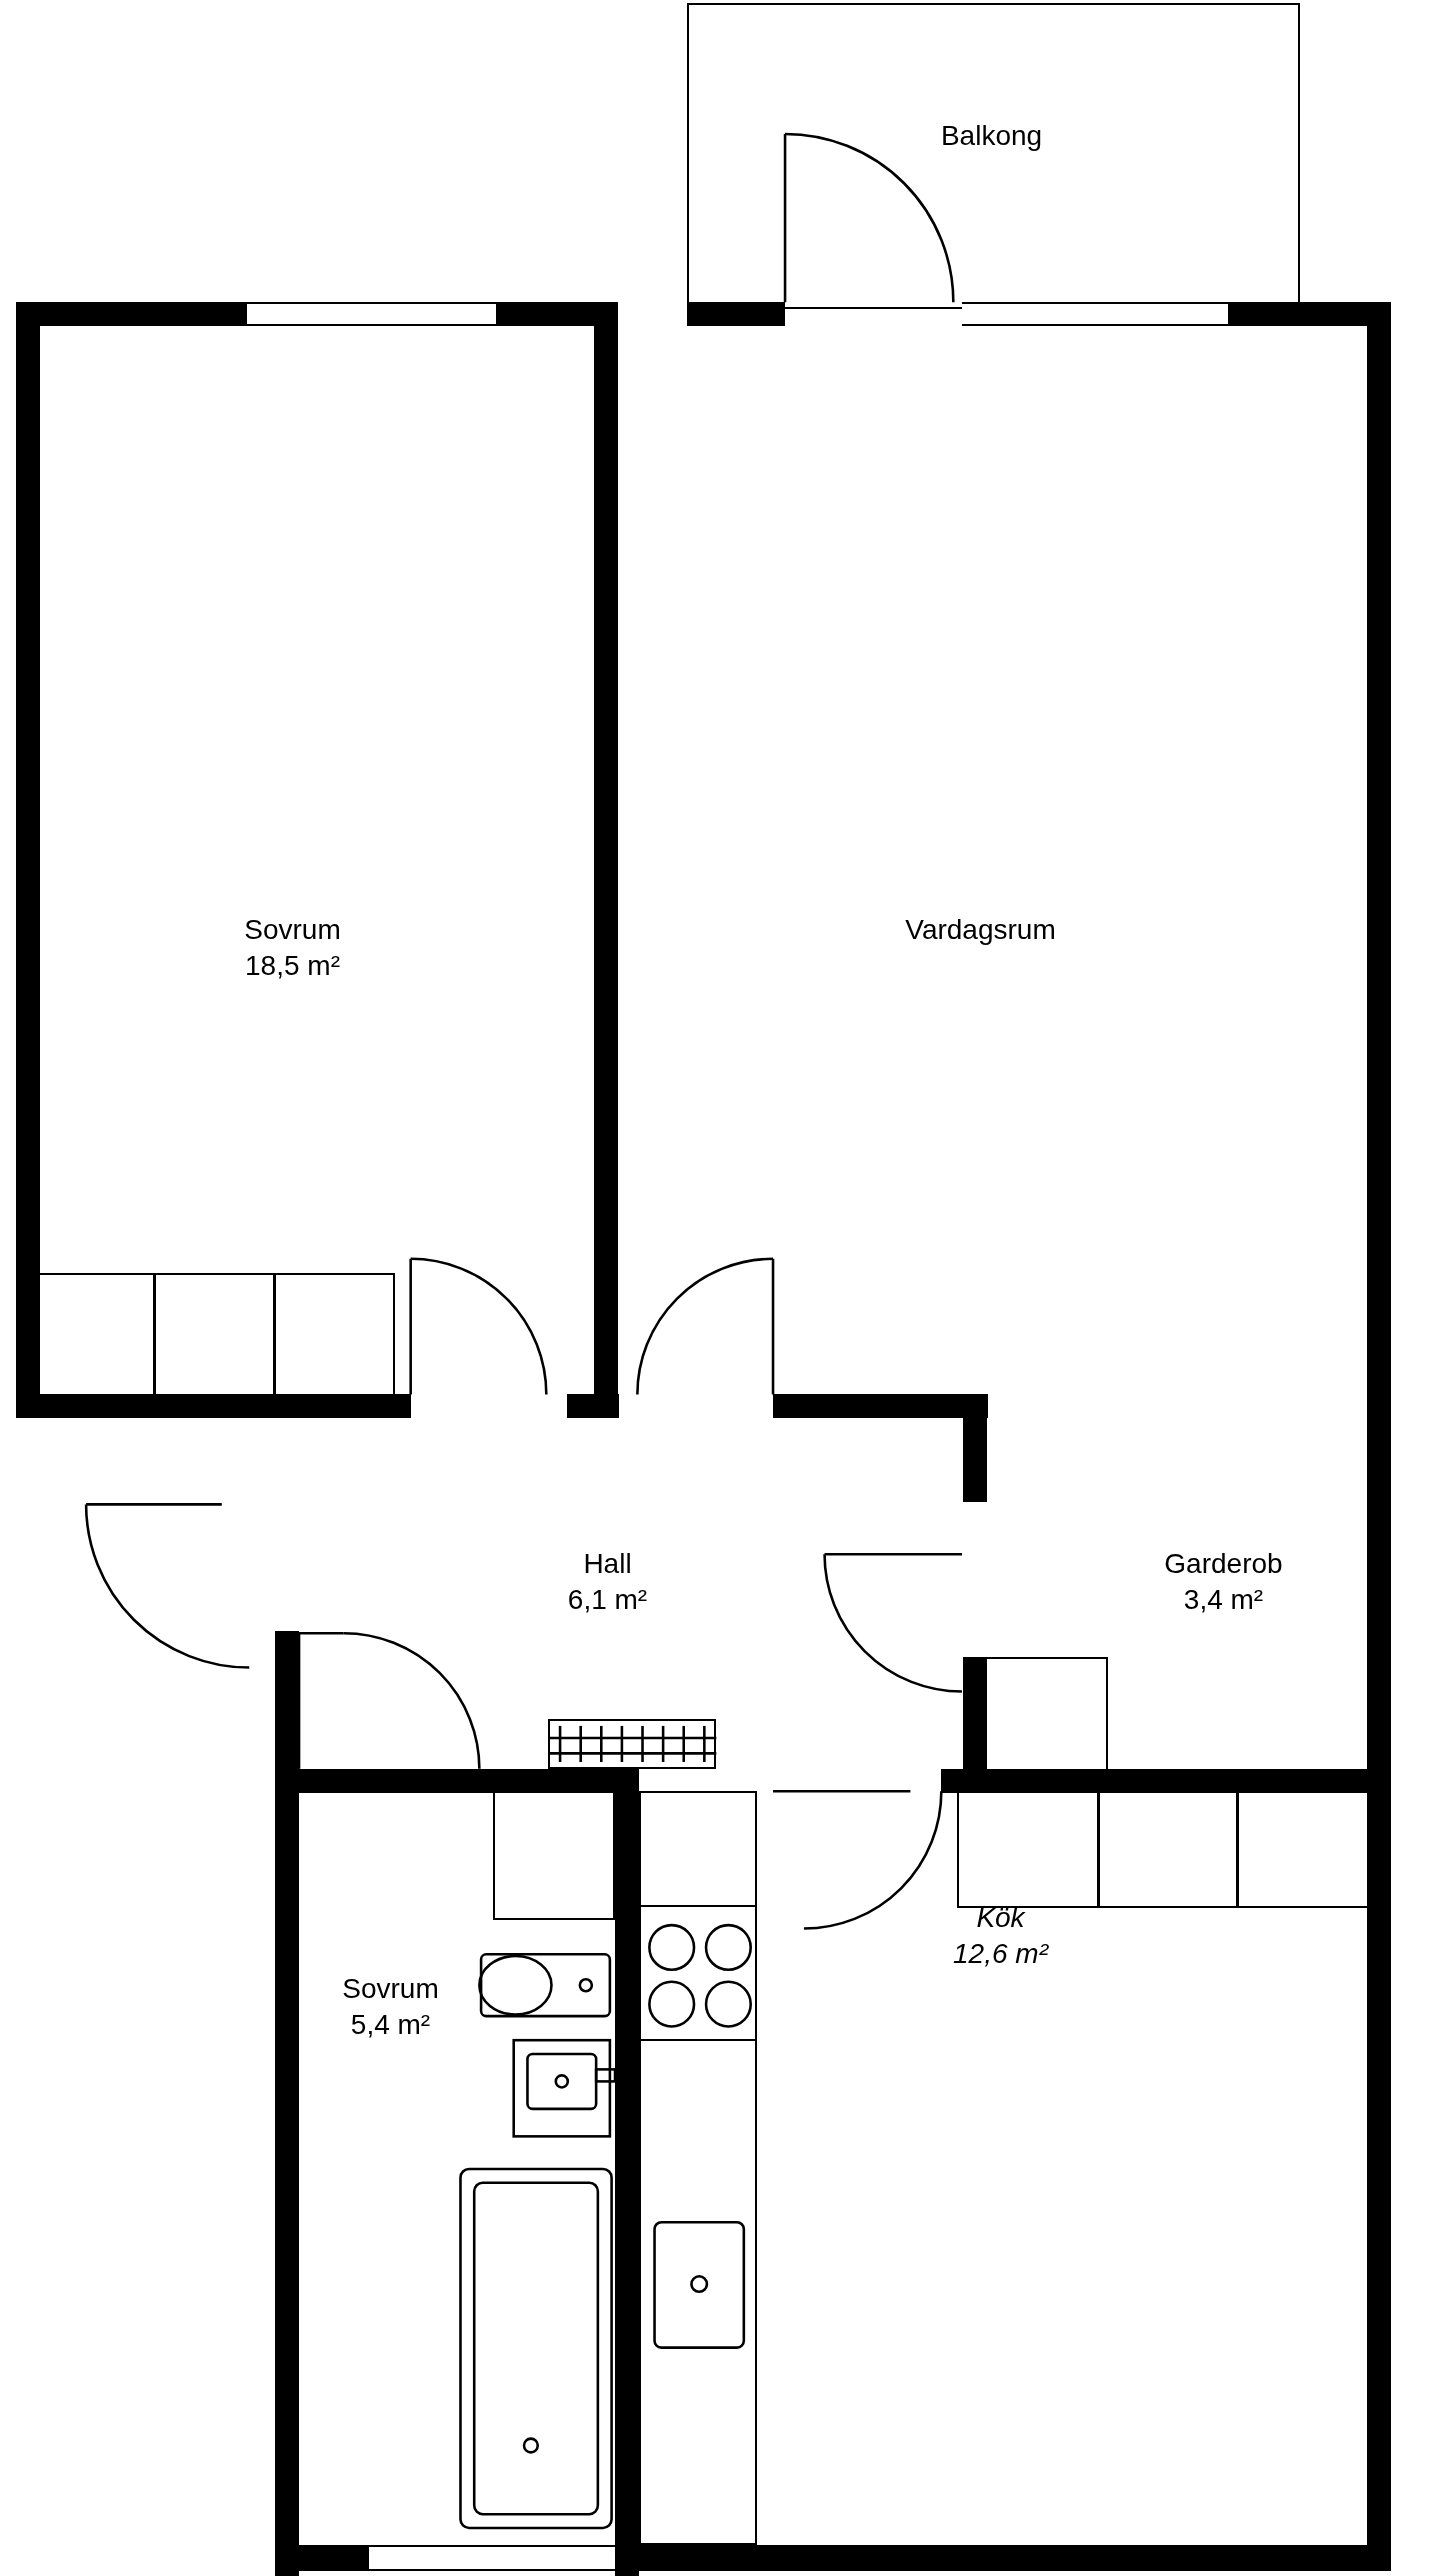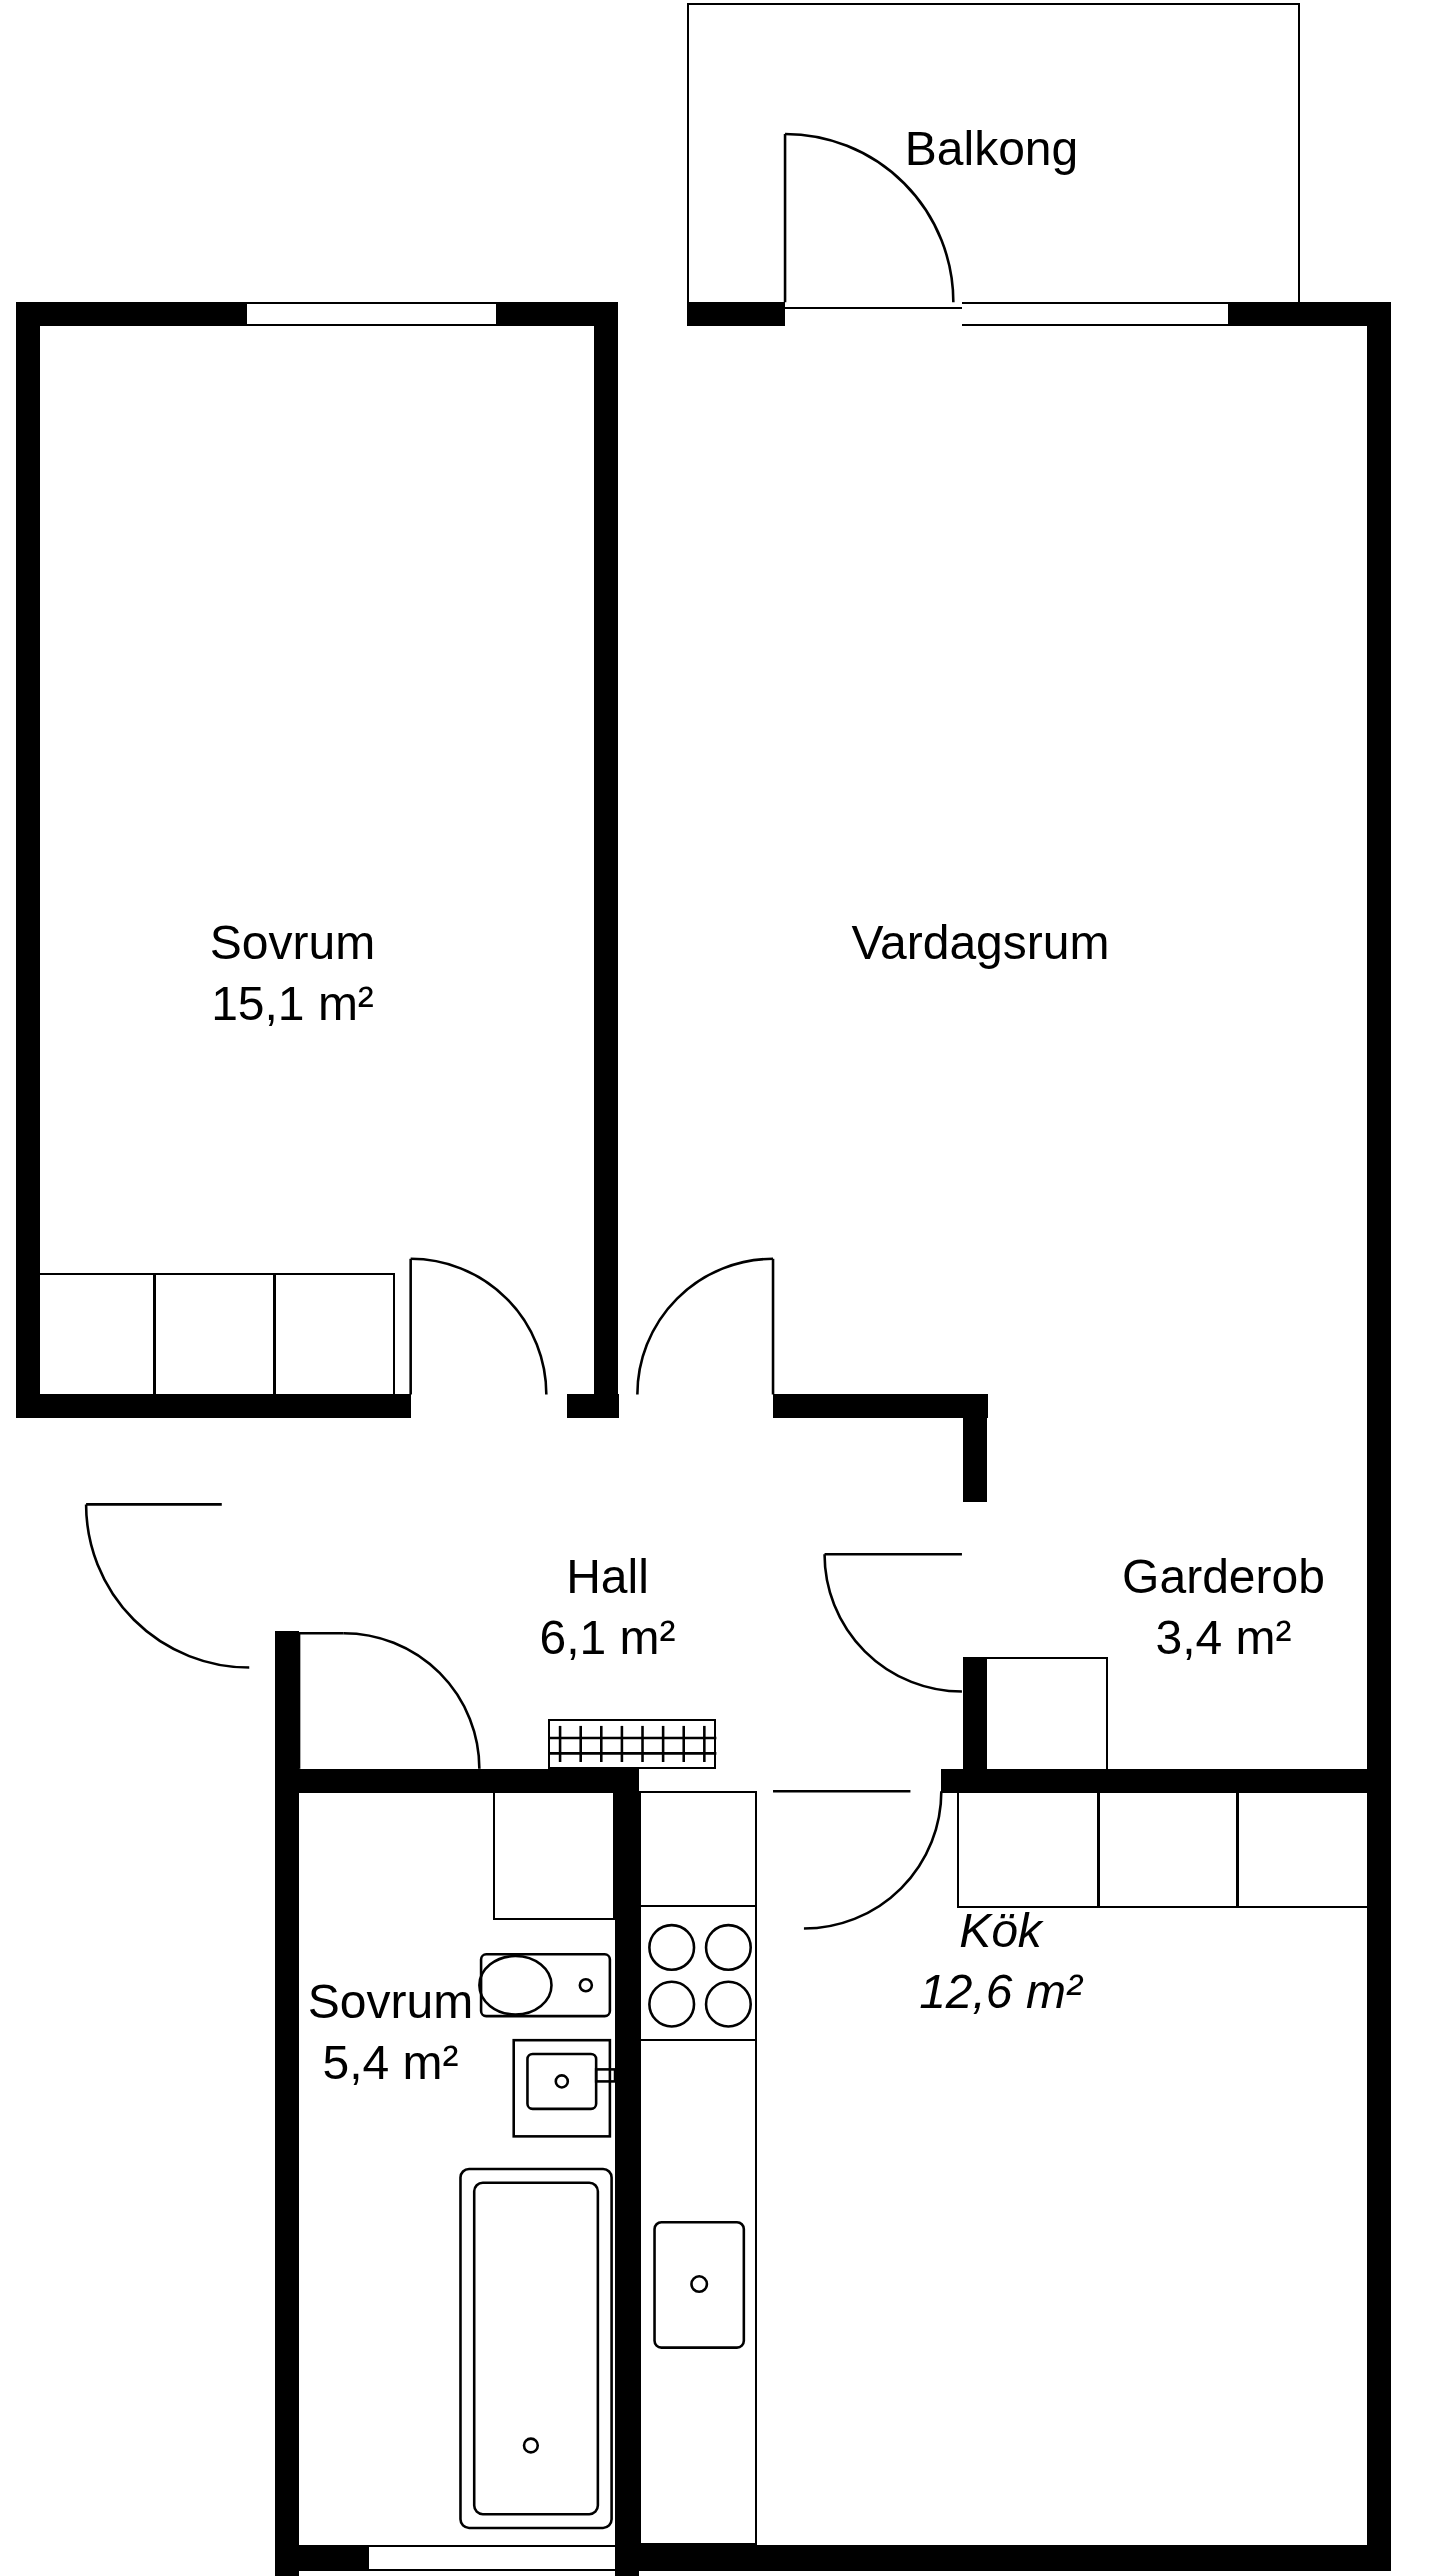"Balkong" .label { font-size: 48px -> 28px }
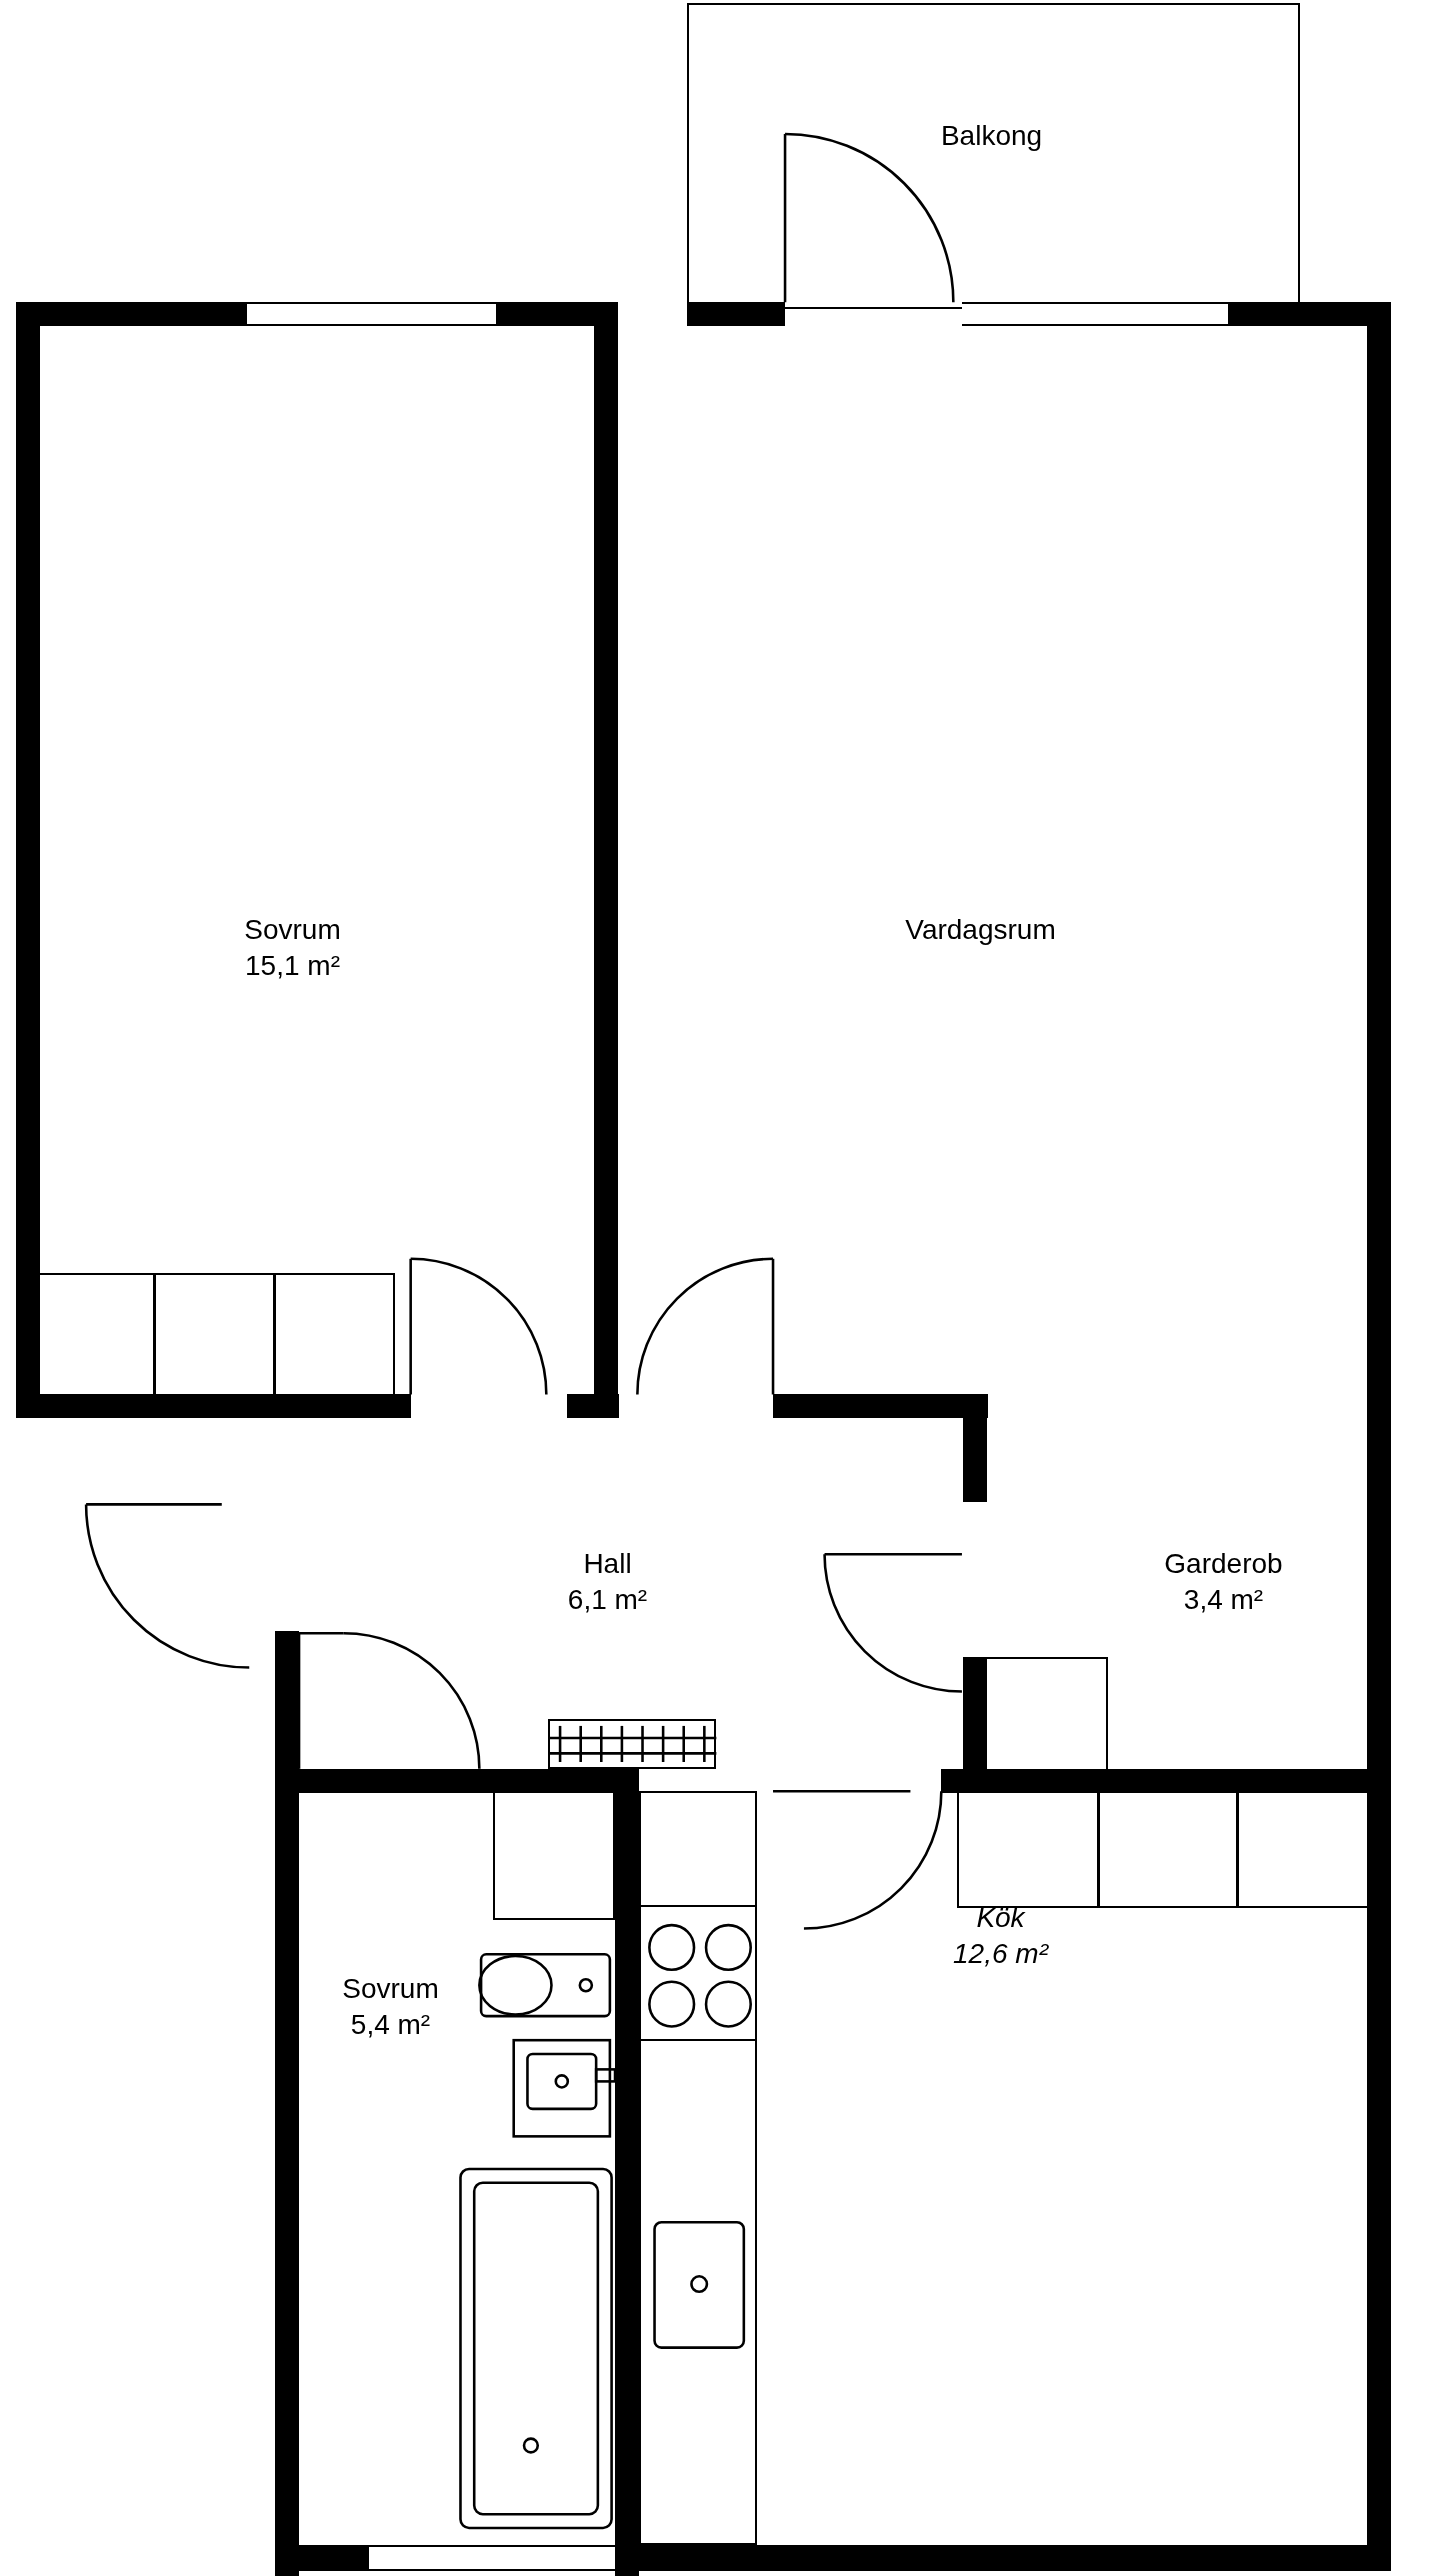"15,1 m²" span.area { text: 15,1 -> 18,5 }
